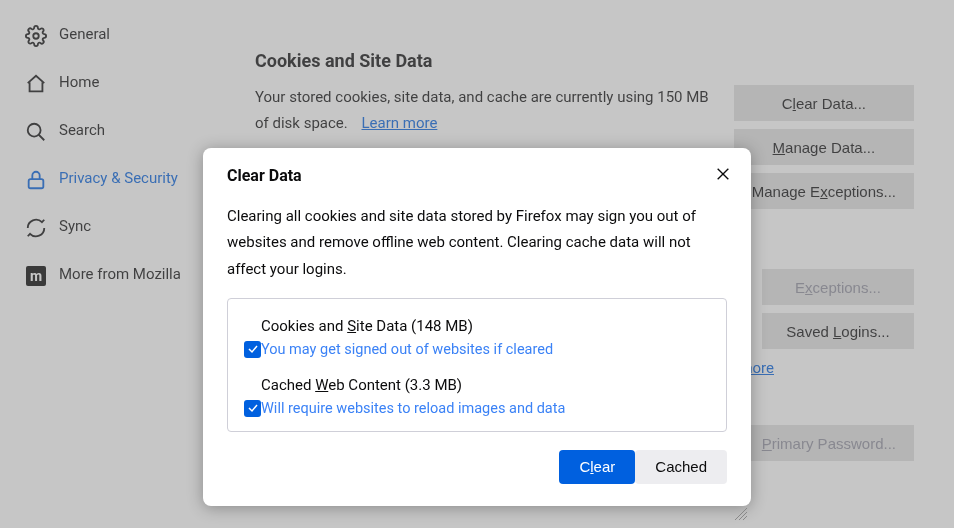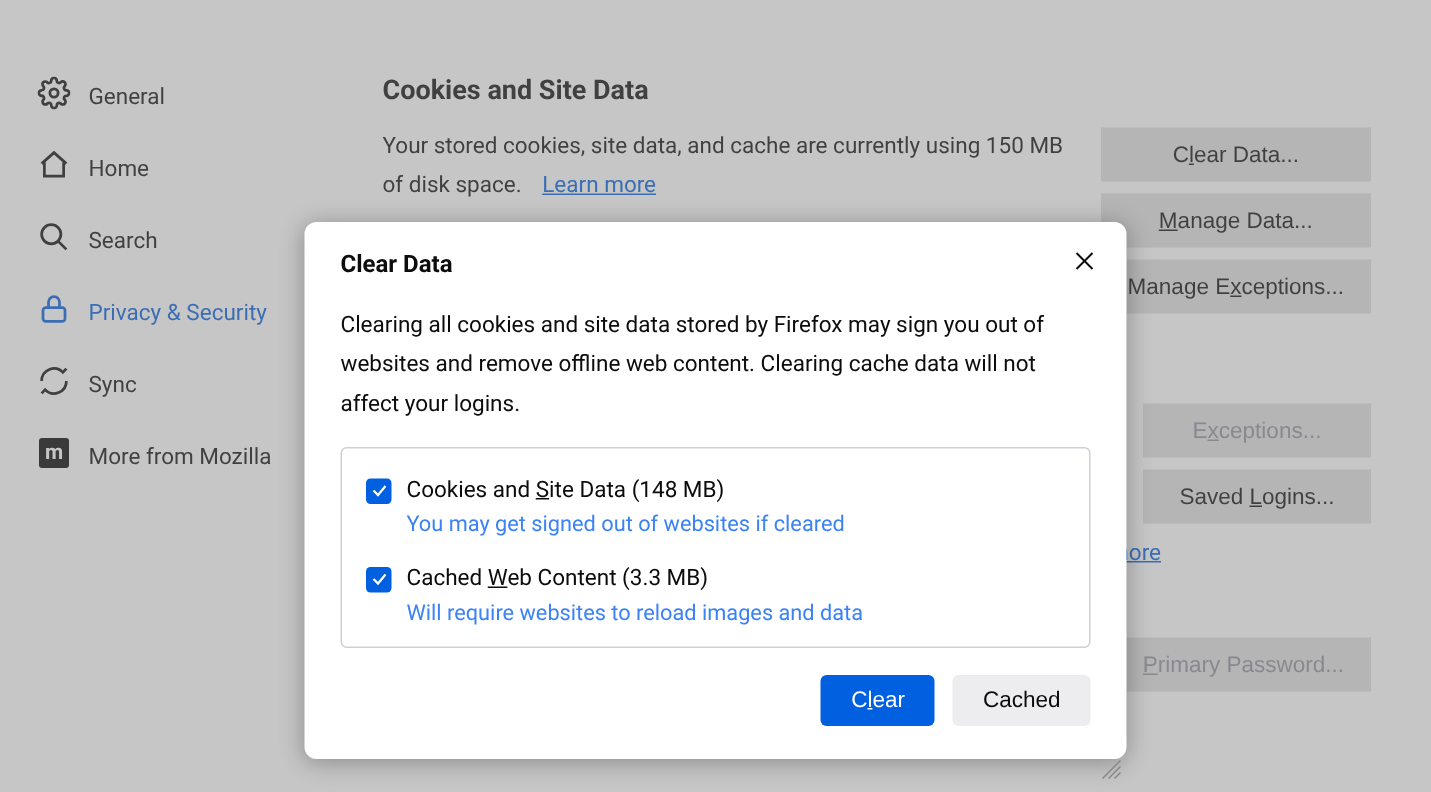"General" .side-item { align-items: flex-end -> flex-start }
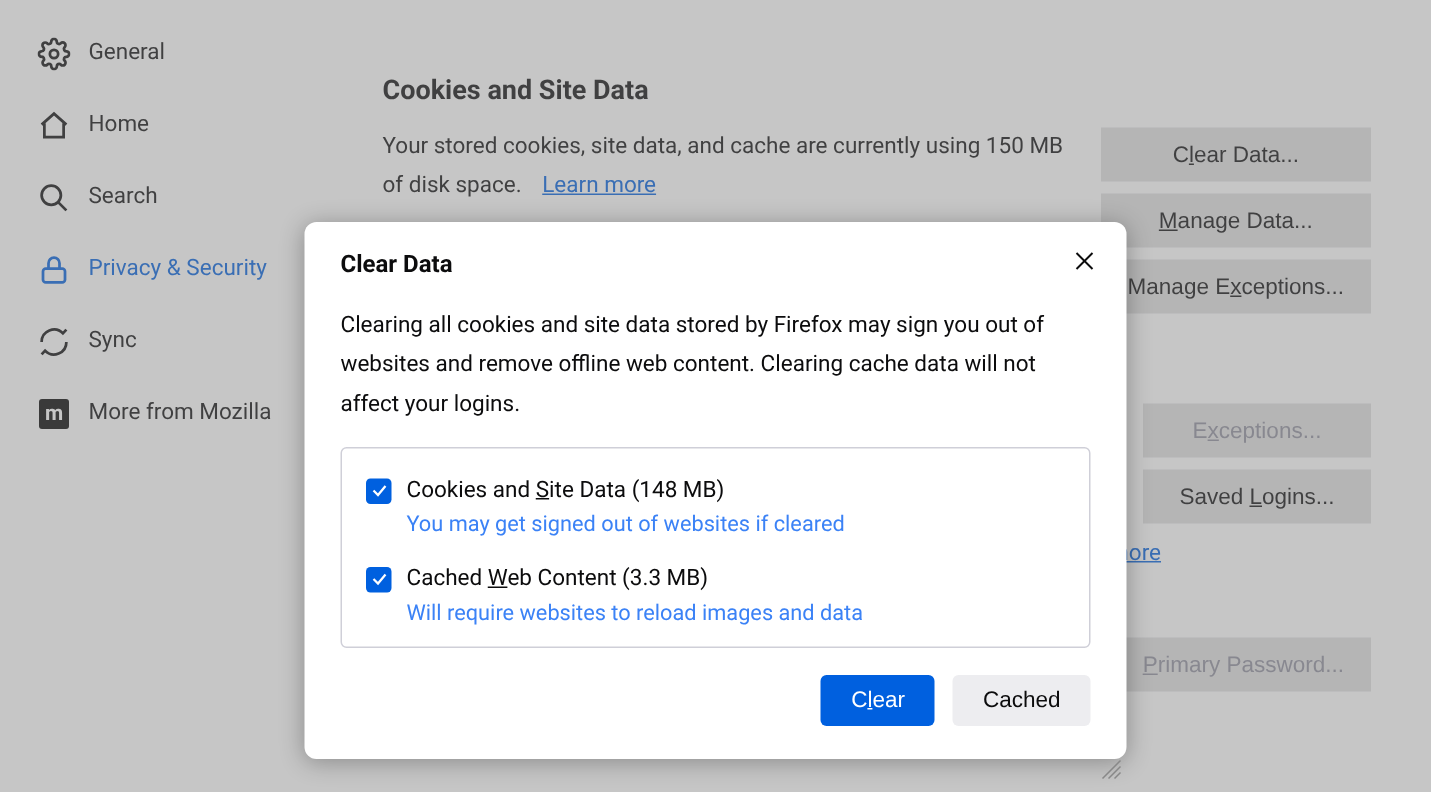"Cookies and Site Data (148" .opt { align-items: flex-start -> flex-end; gap: 10px -> none }
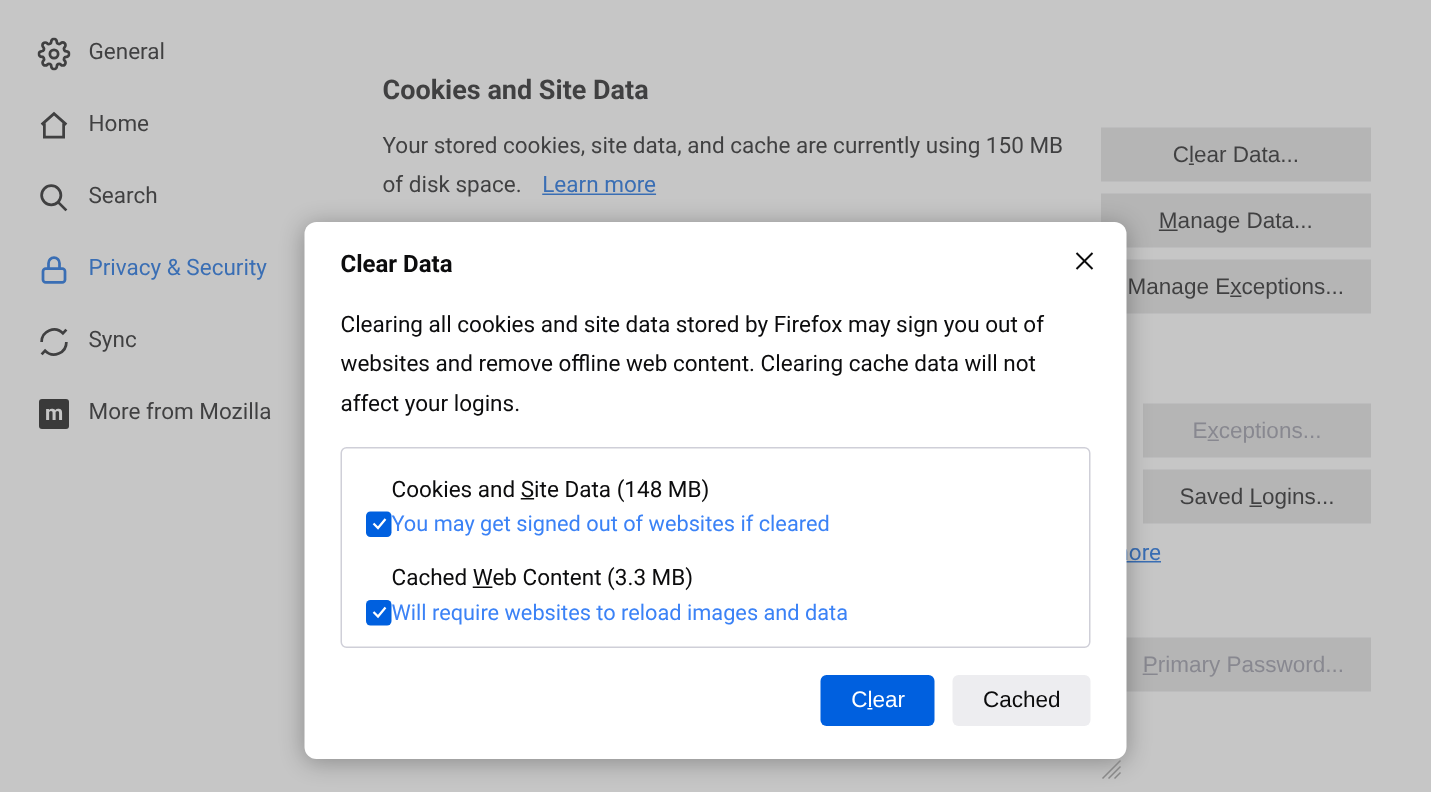"Clear" .modal-btns { gap: 12px -> 0 }
